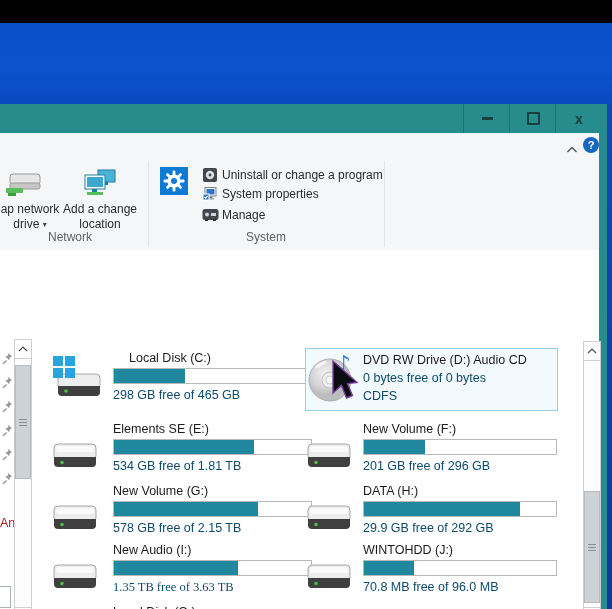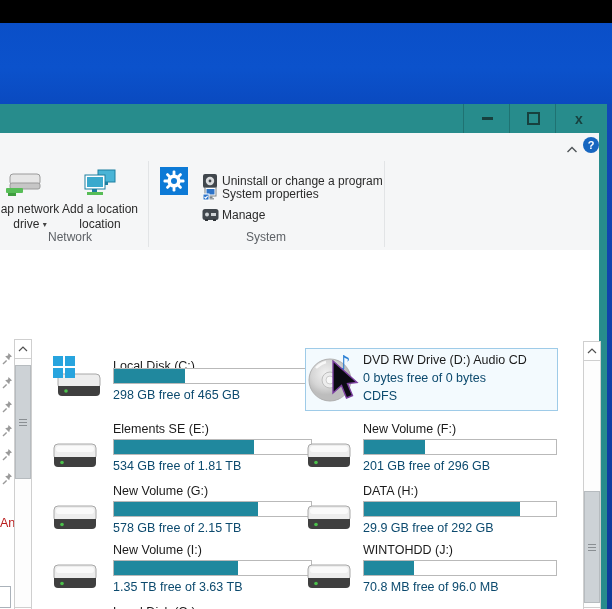"Uninstall or change a program" div.abs { margin-top: 6px -> none }
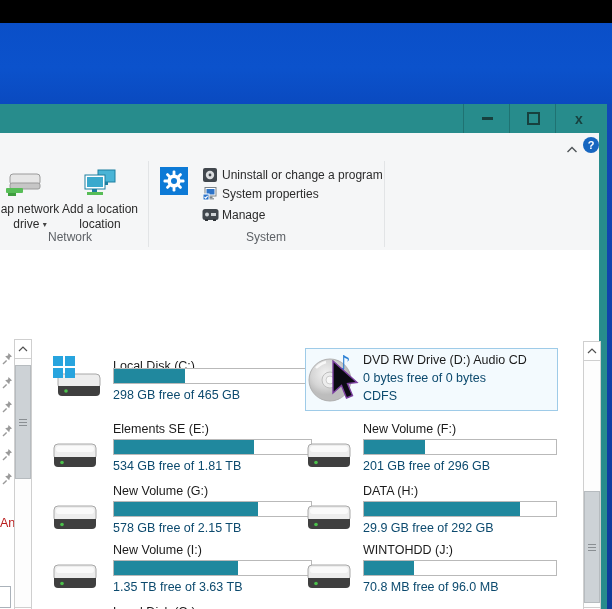"Add a location" span { text: location -> change }
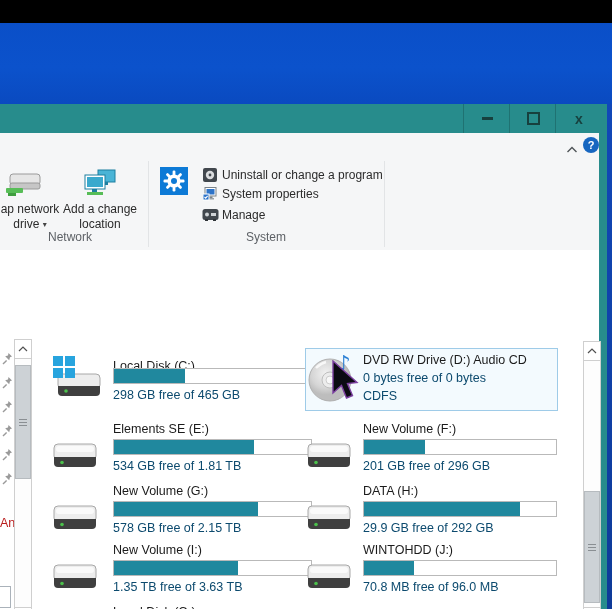"Local Disk (C:)" div.drive-label { left: 113px -> 129px; margin-top: 8px -> none }
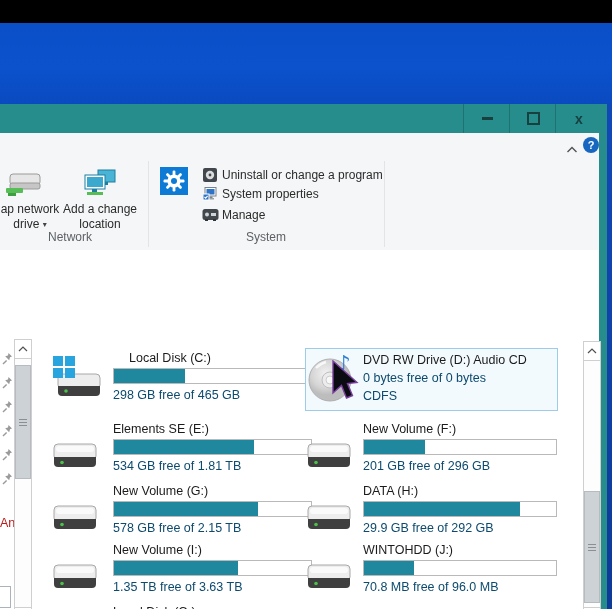"New Volume (I:)" div.drive-label { text: Volume -> Audio }
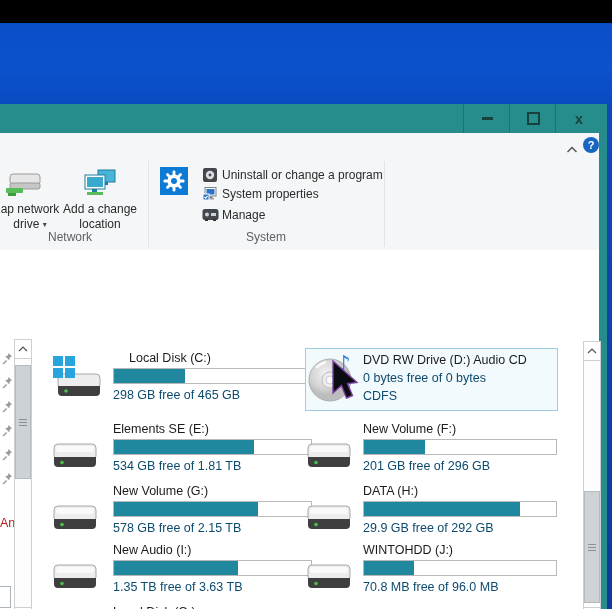"1.35 TB free of 3.63" div.drive-free { font-family: none -> Liberation Serif, serif }
